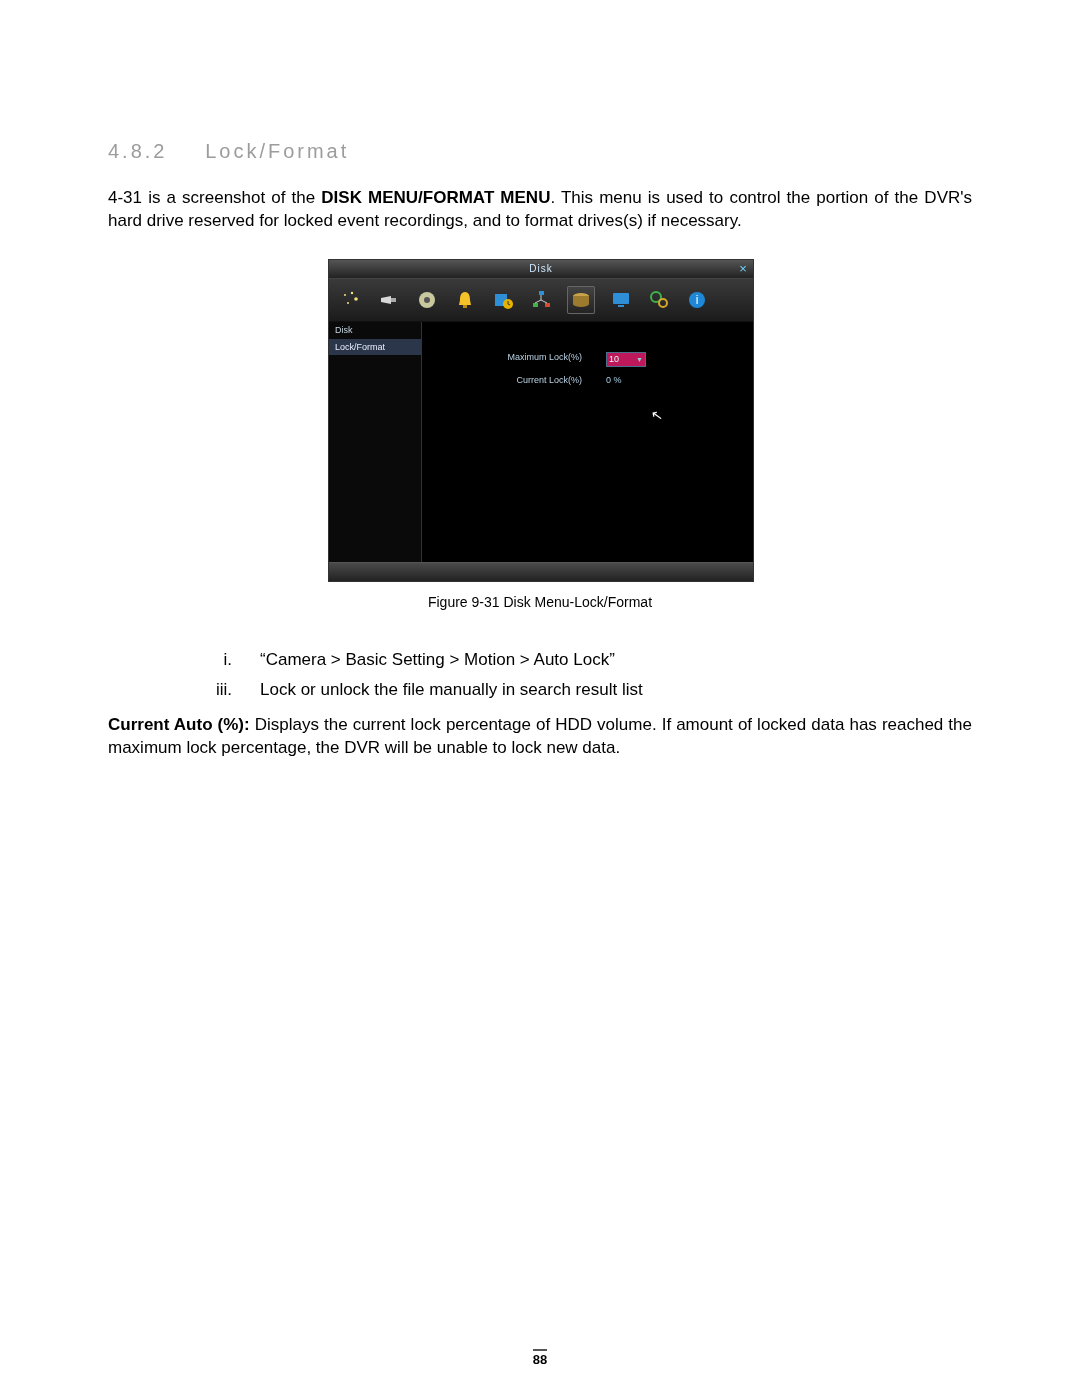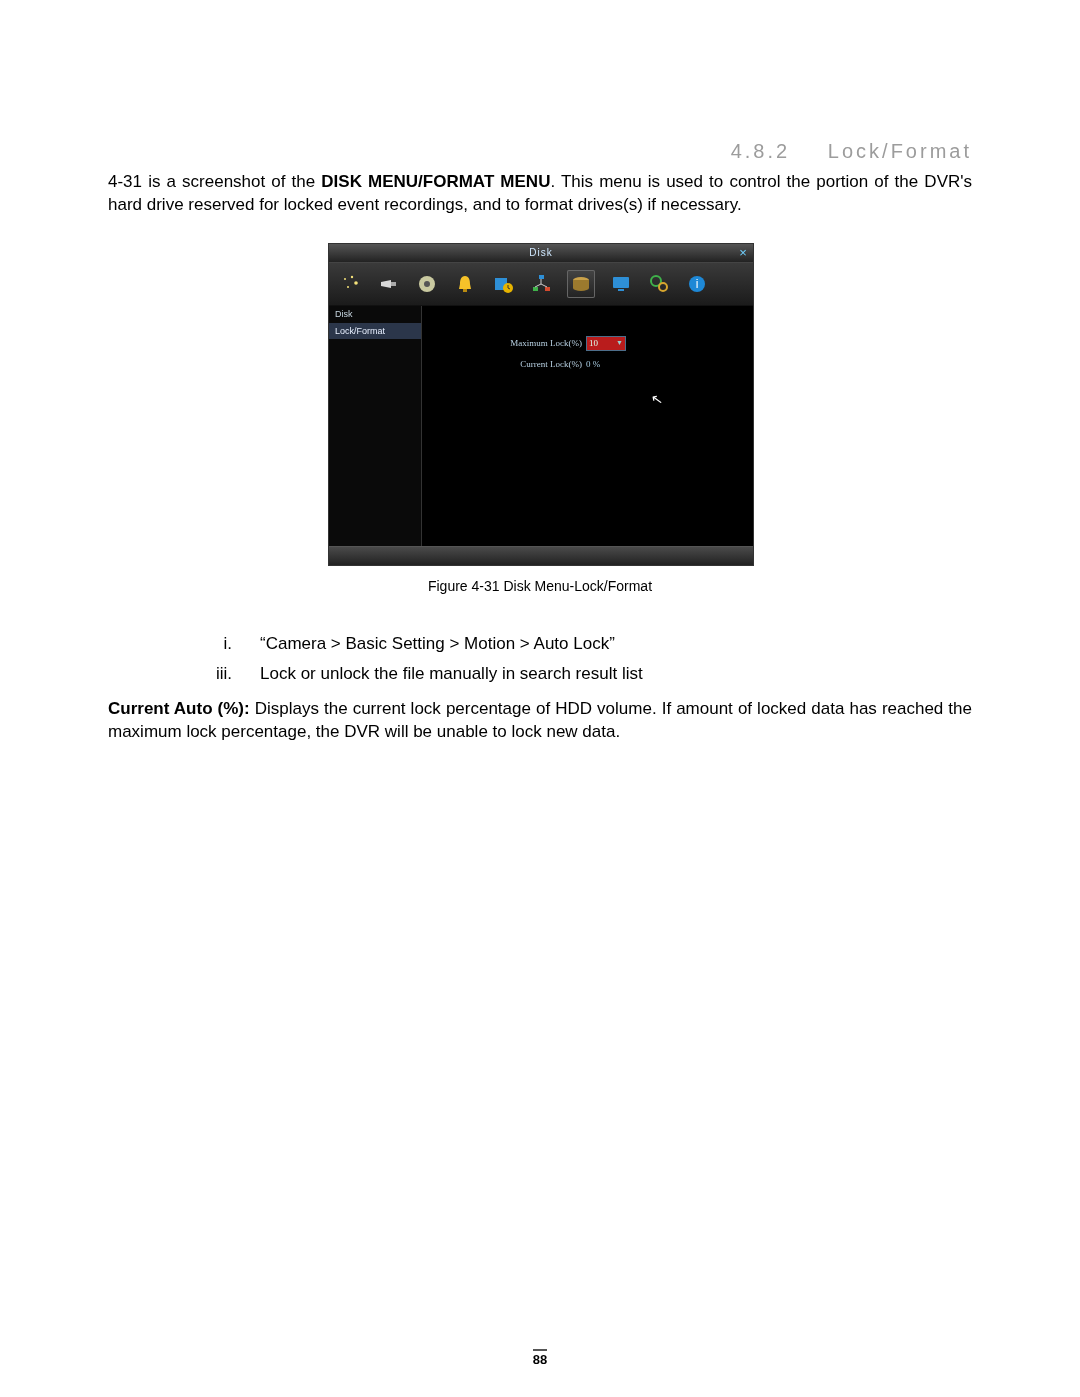"4.8.2 Lock/Format" .section-heading { margin-bottom: 8px -> 24px; text-align: right -> none }
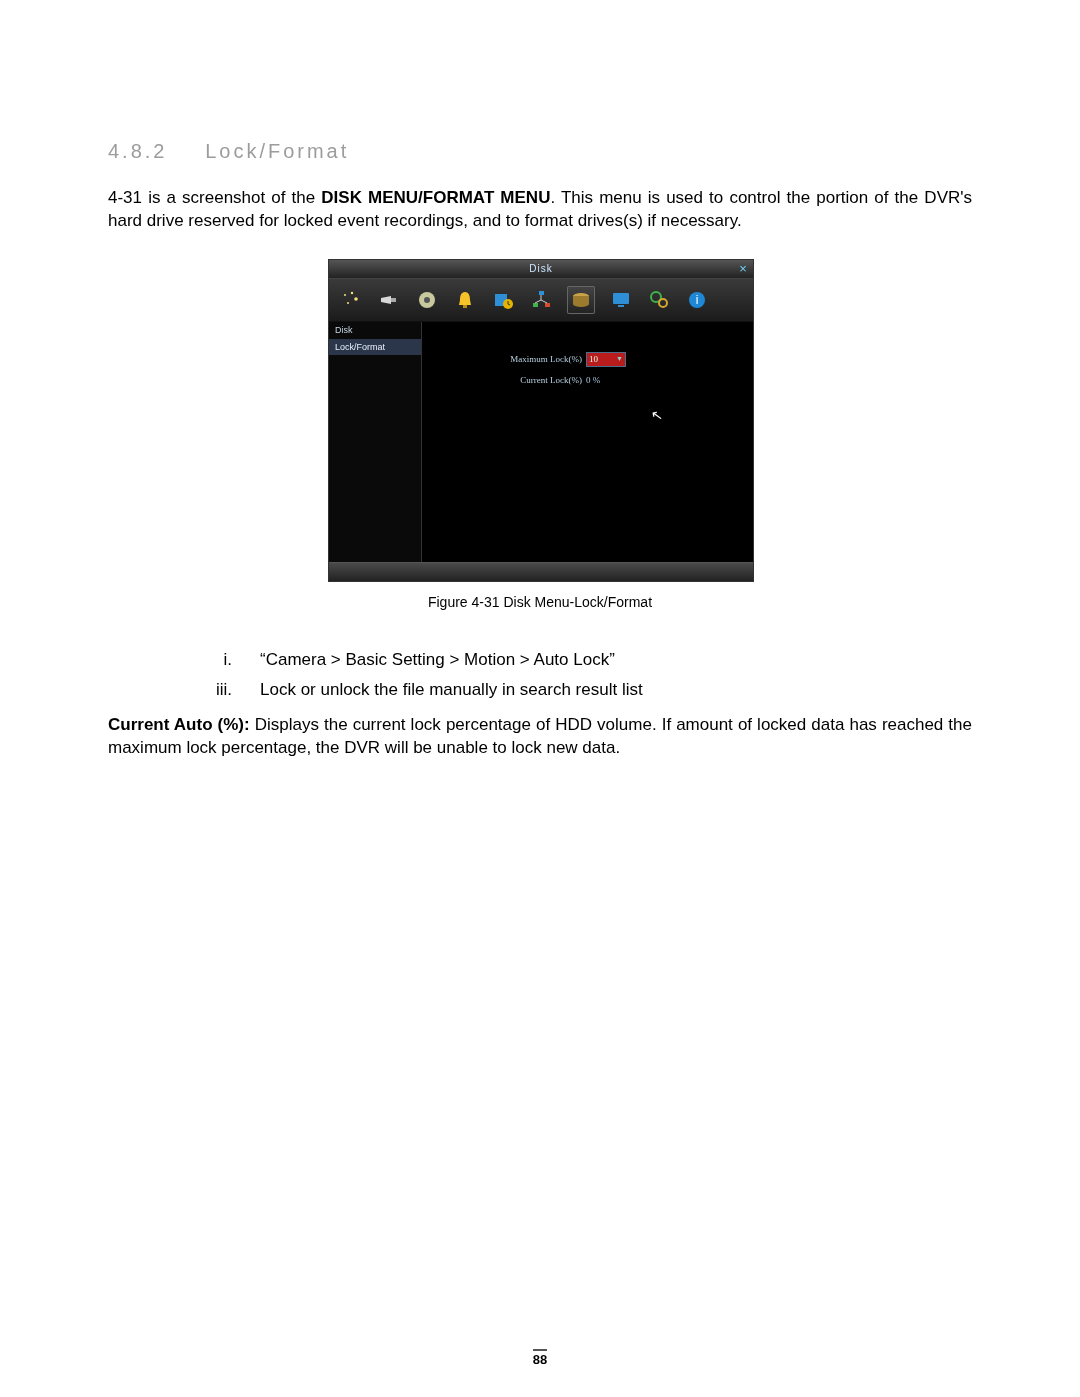"Maximum Lock(%)" .row { align-items: center -> none; font-family: Liberation Serif, serif -> none; gap: 4px -> 24px }
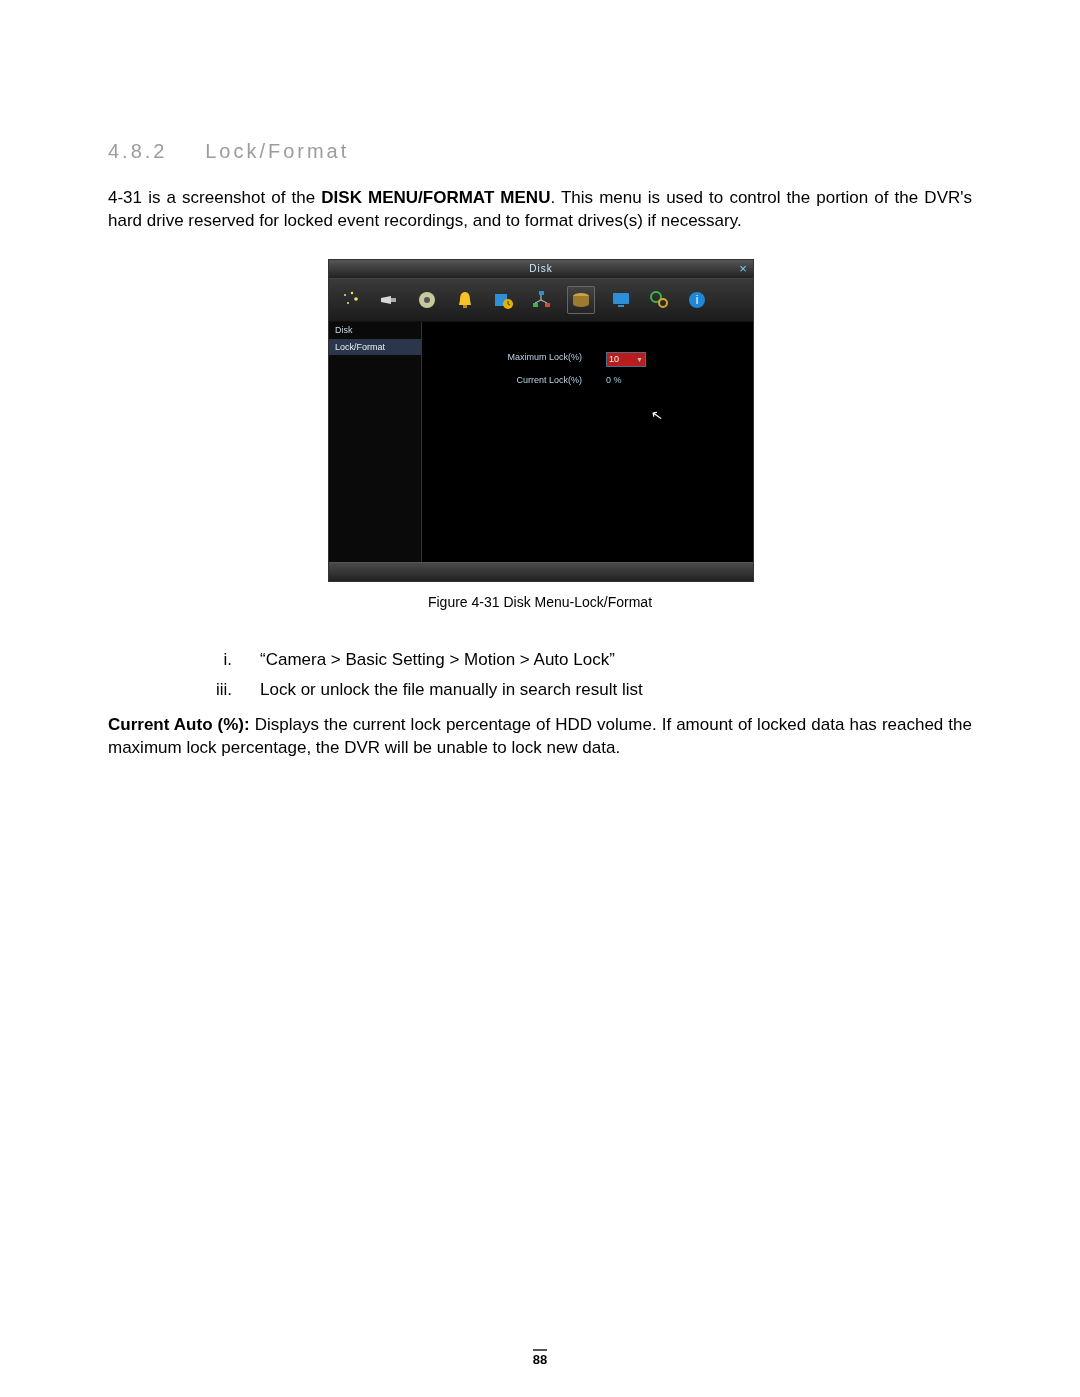"10" .row .dd { background: #b91c1c -> #be185d }
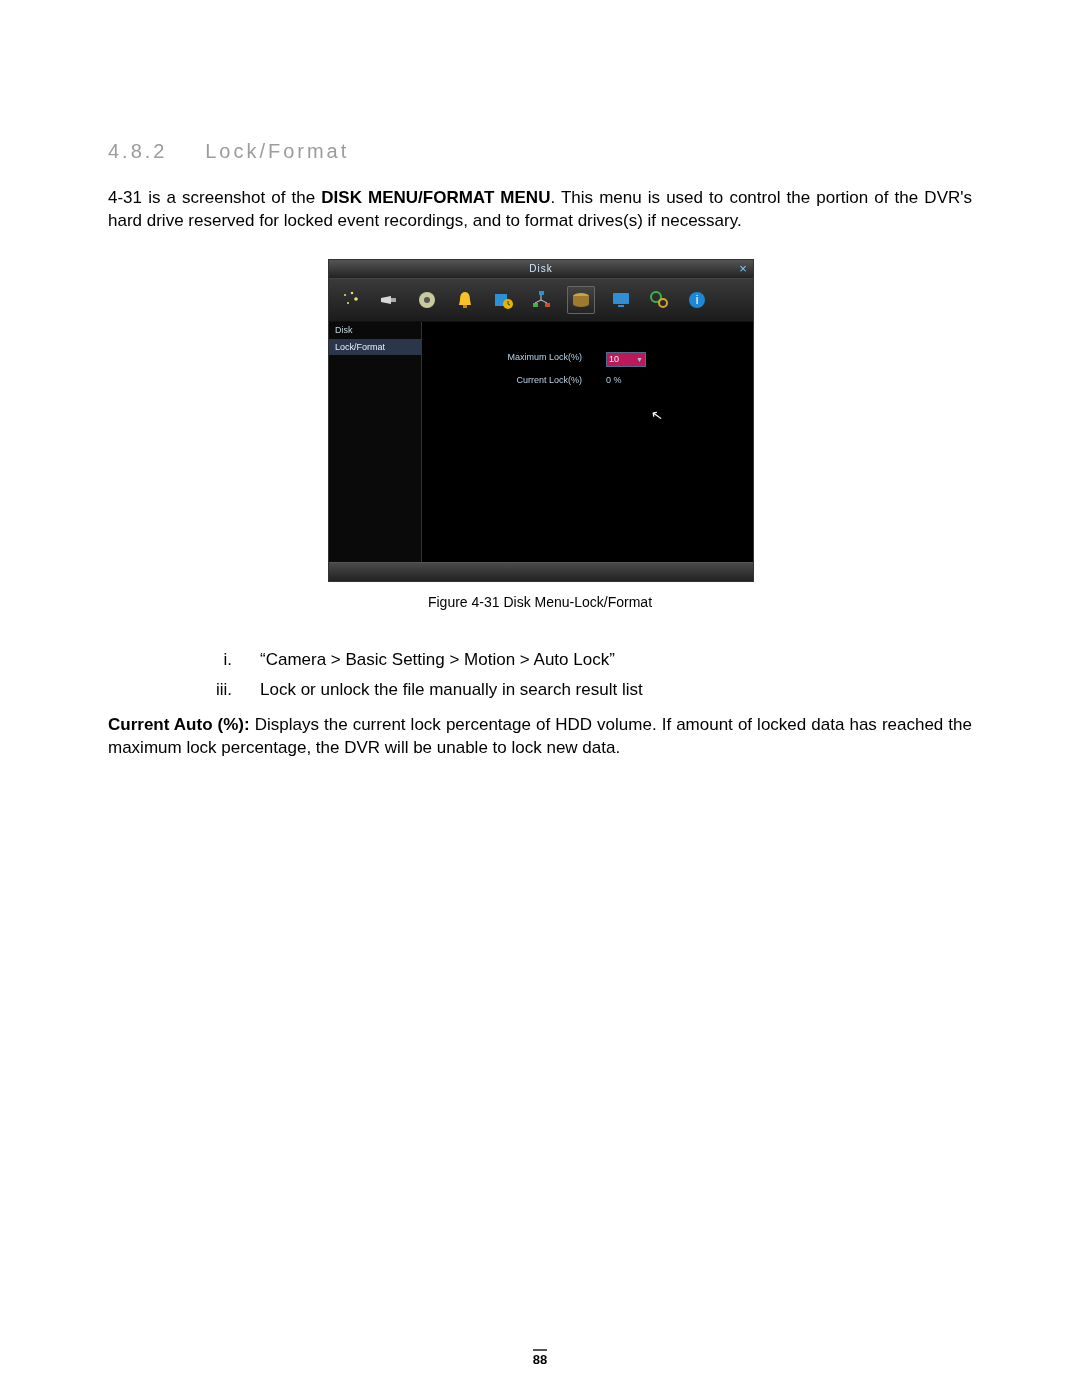"Figure 4-31 Disk Menu-Lock/Format" div.figure-caption { text: 4-31 -> 9-31 }
